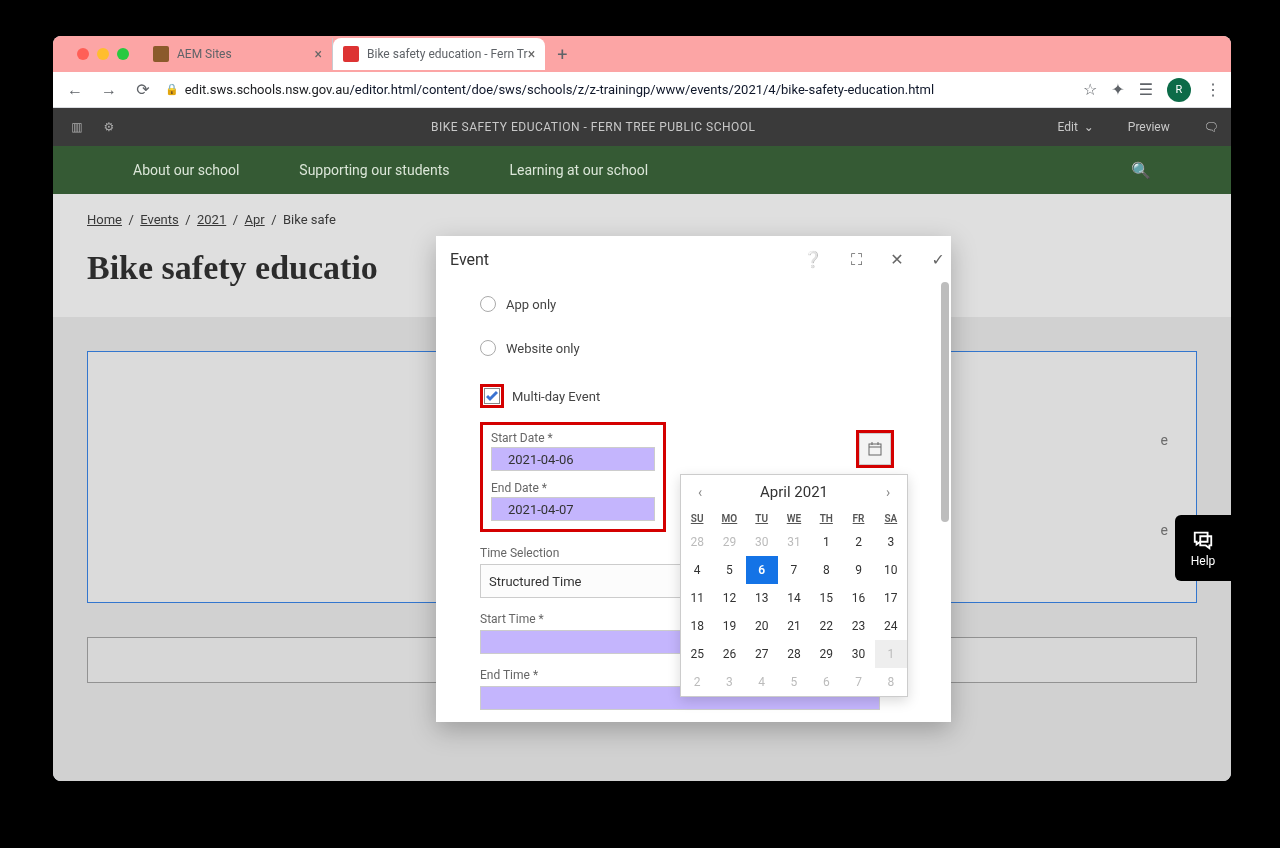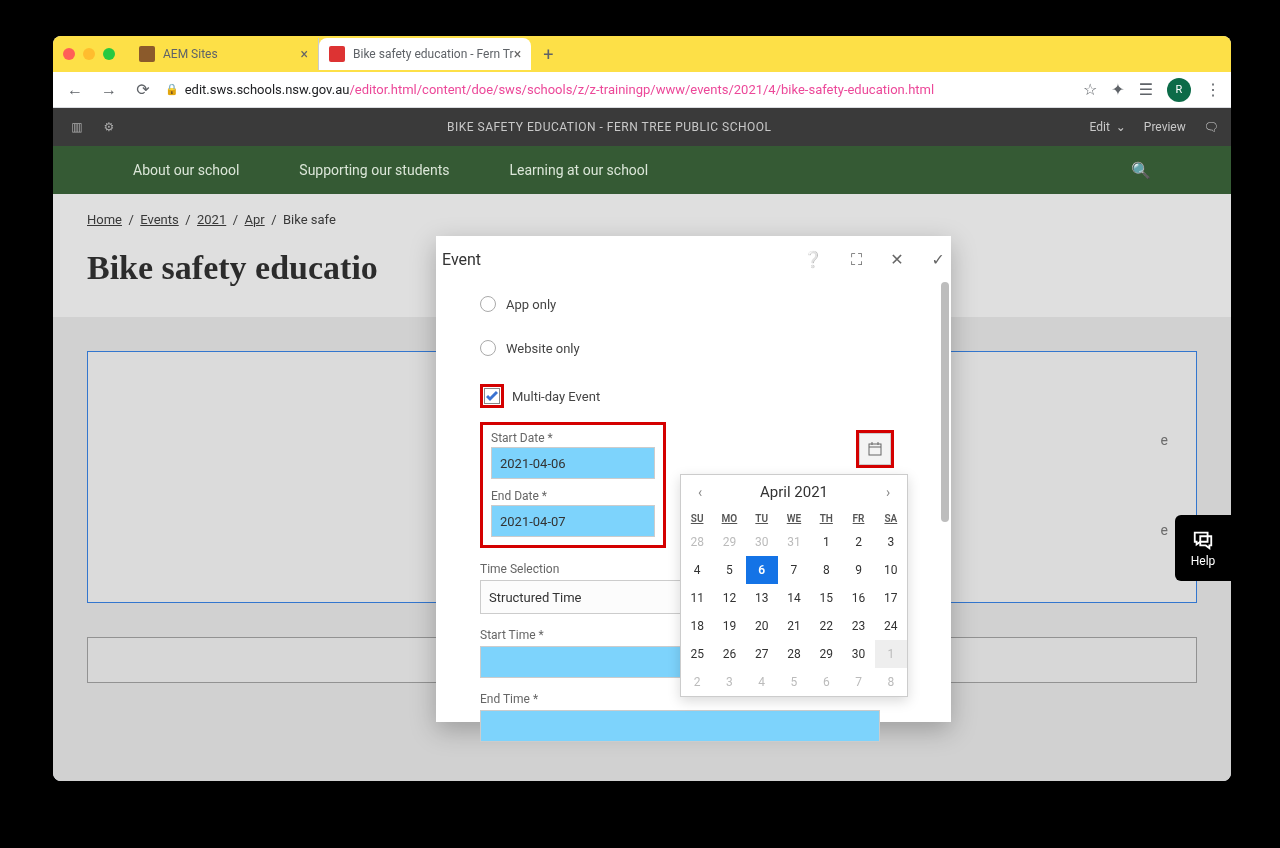"AEM Sites" .tab-bar { background: #fde047 -> #fca5a5; padding-left: 10px -> 24px }
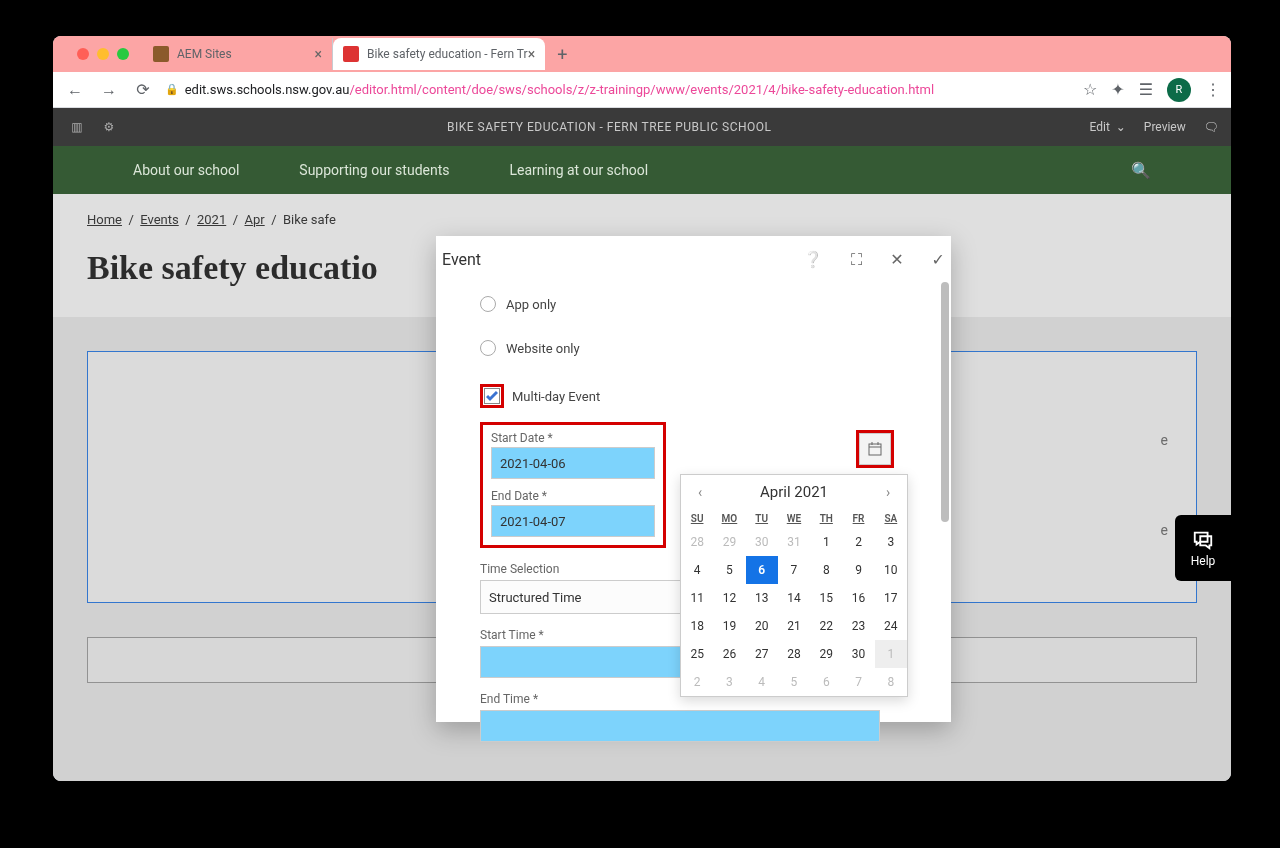"/editor.html/content/doe/sws/schools/z/z" span { color: #ec4899 -> #0f172a }
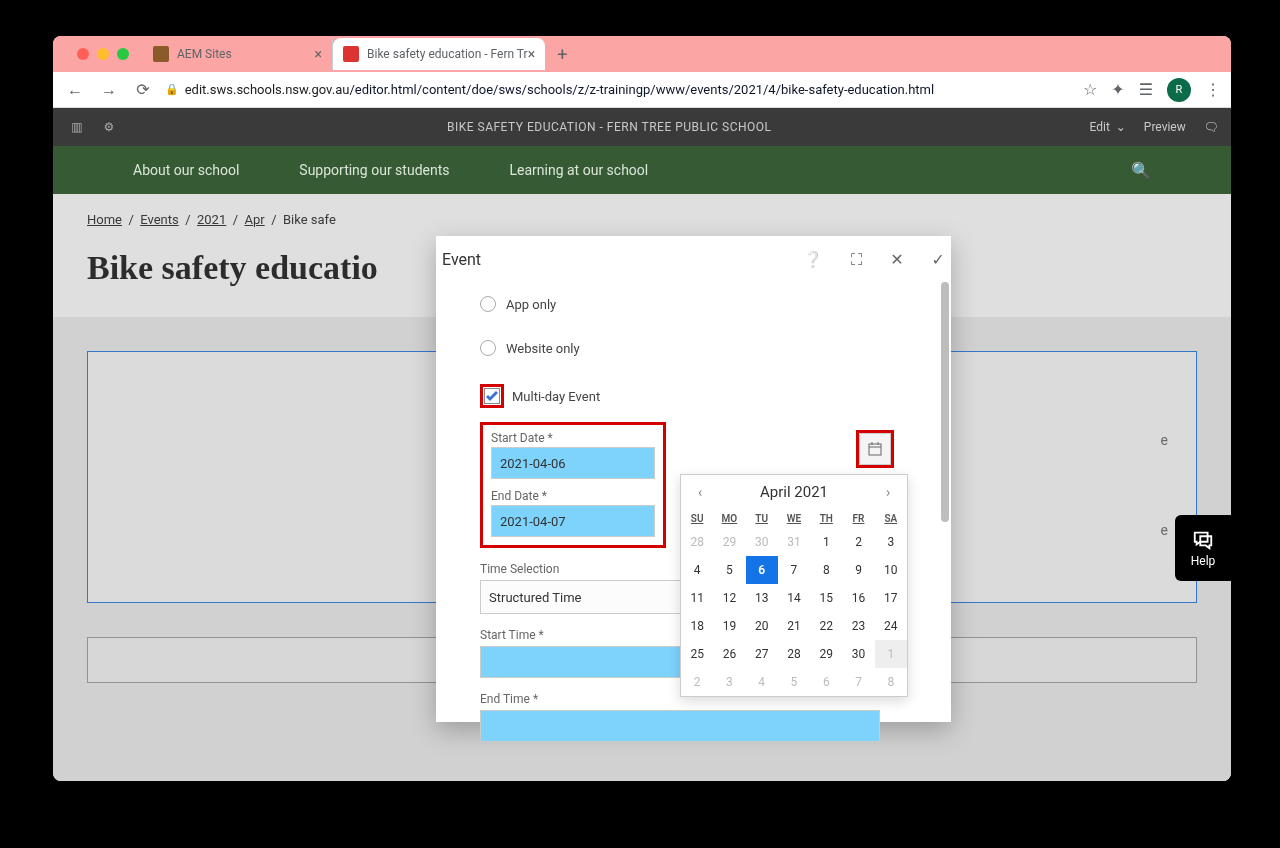"Edit ⌄" .aem-toolbar .right { gap: 18px -> 34px }
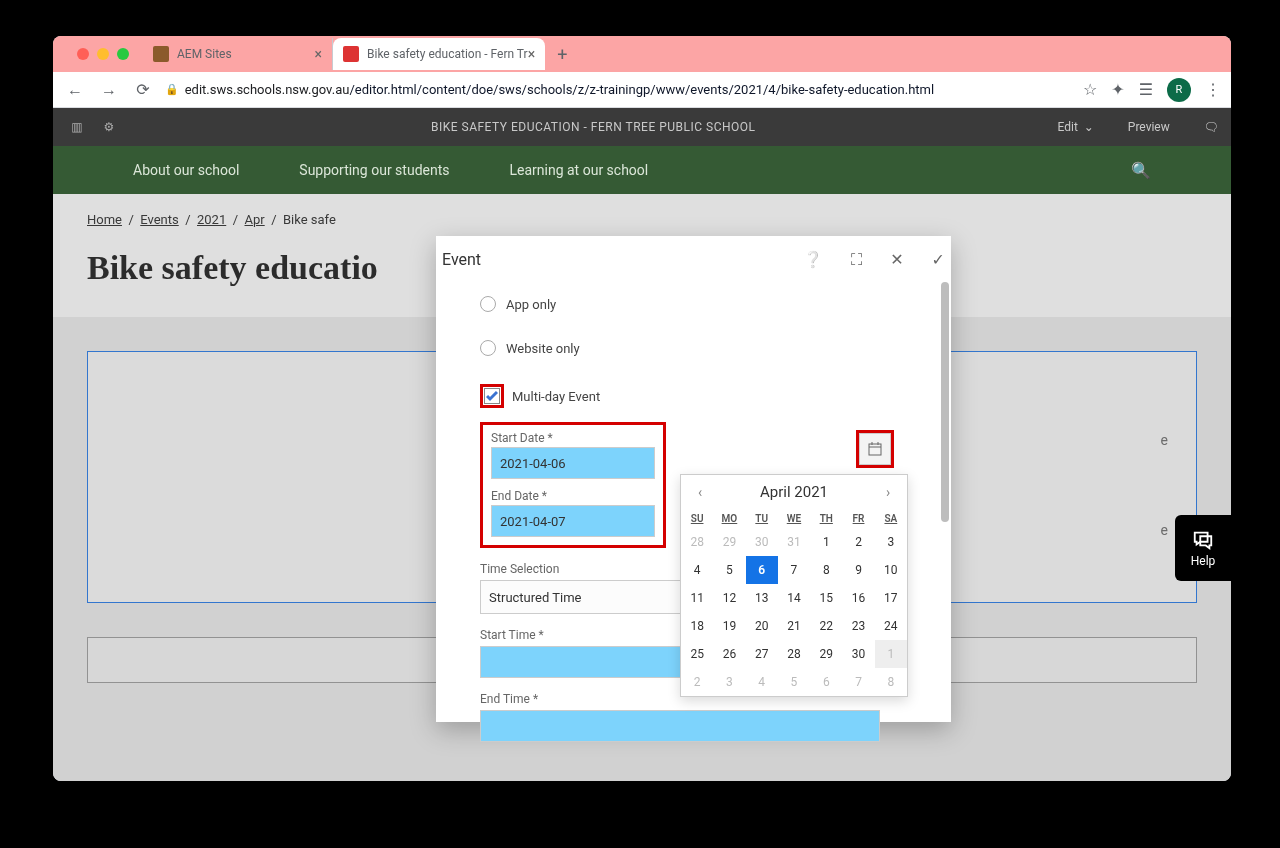"Event" .modal-head { margin-left: none -> 8px }
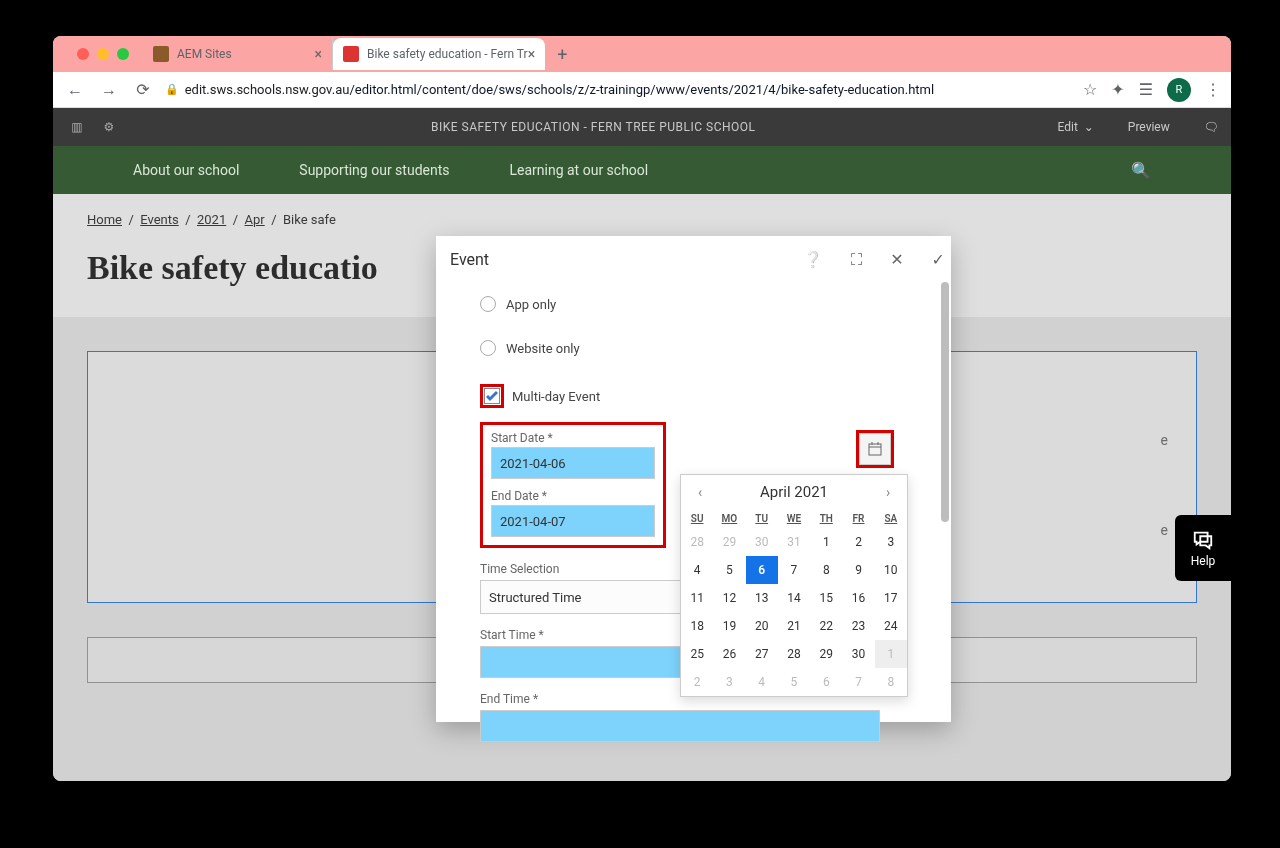"2021-04-06" .fld { background: #7dd3fc -> #c4b5fd; height: 32px -> 24px; padding: 0 8px -> 0 16px }
